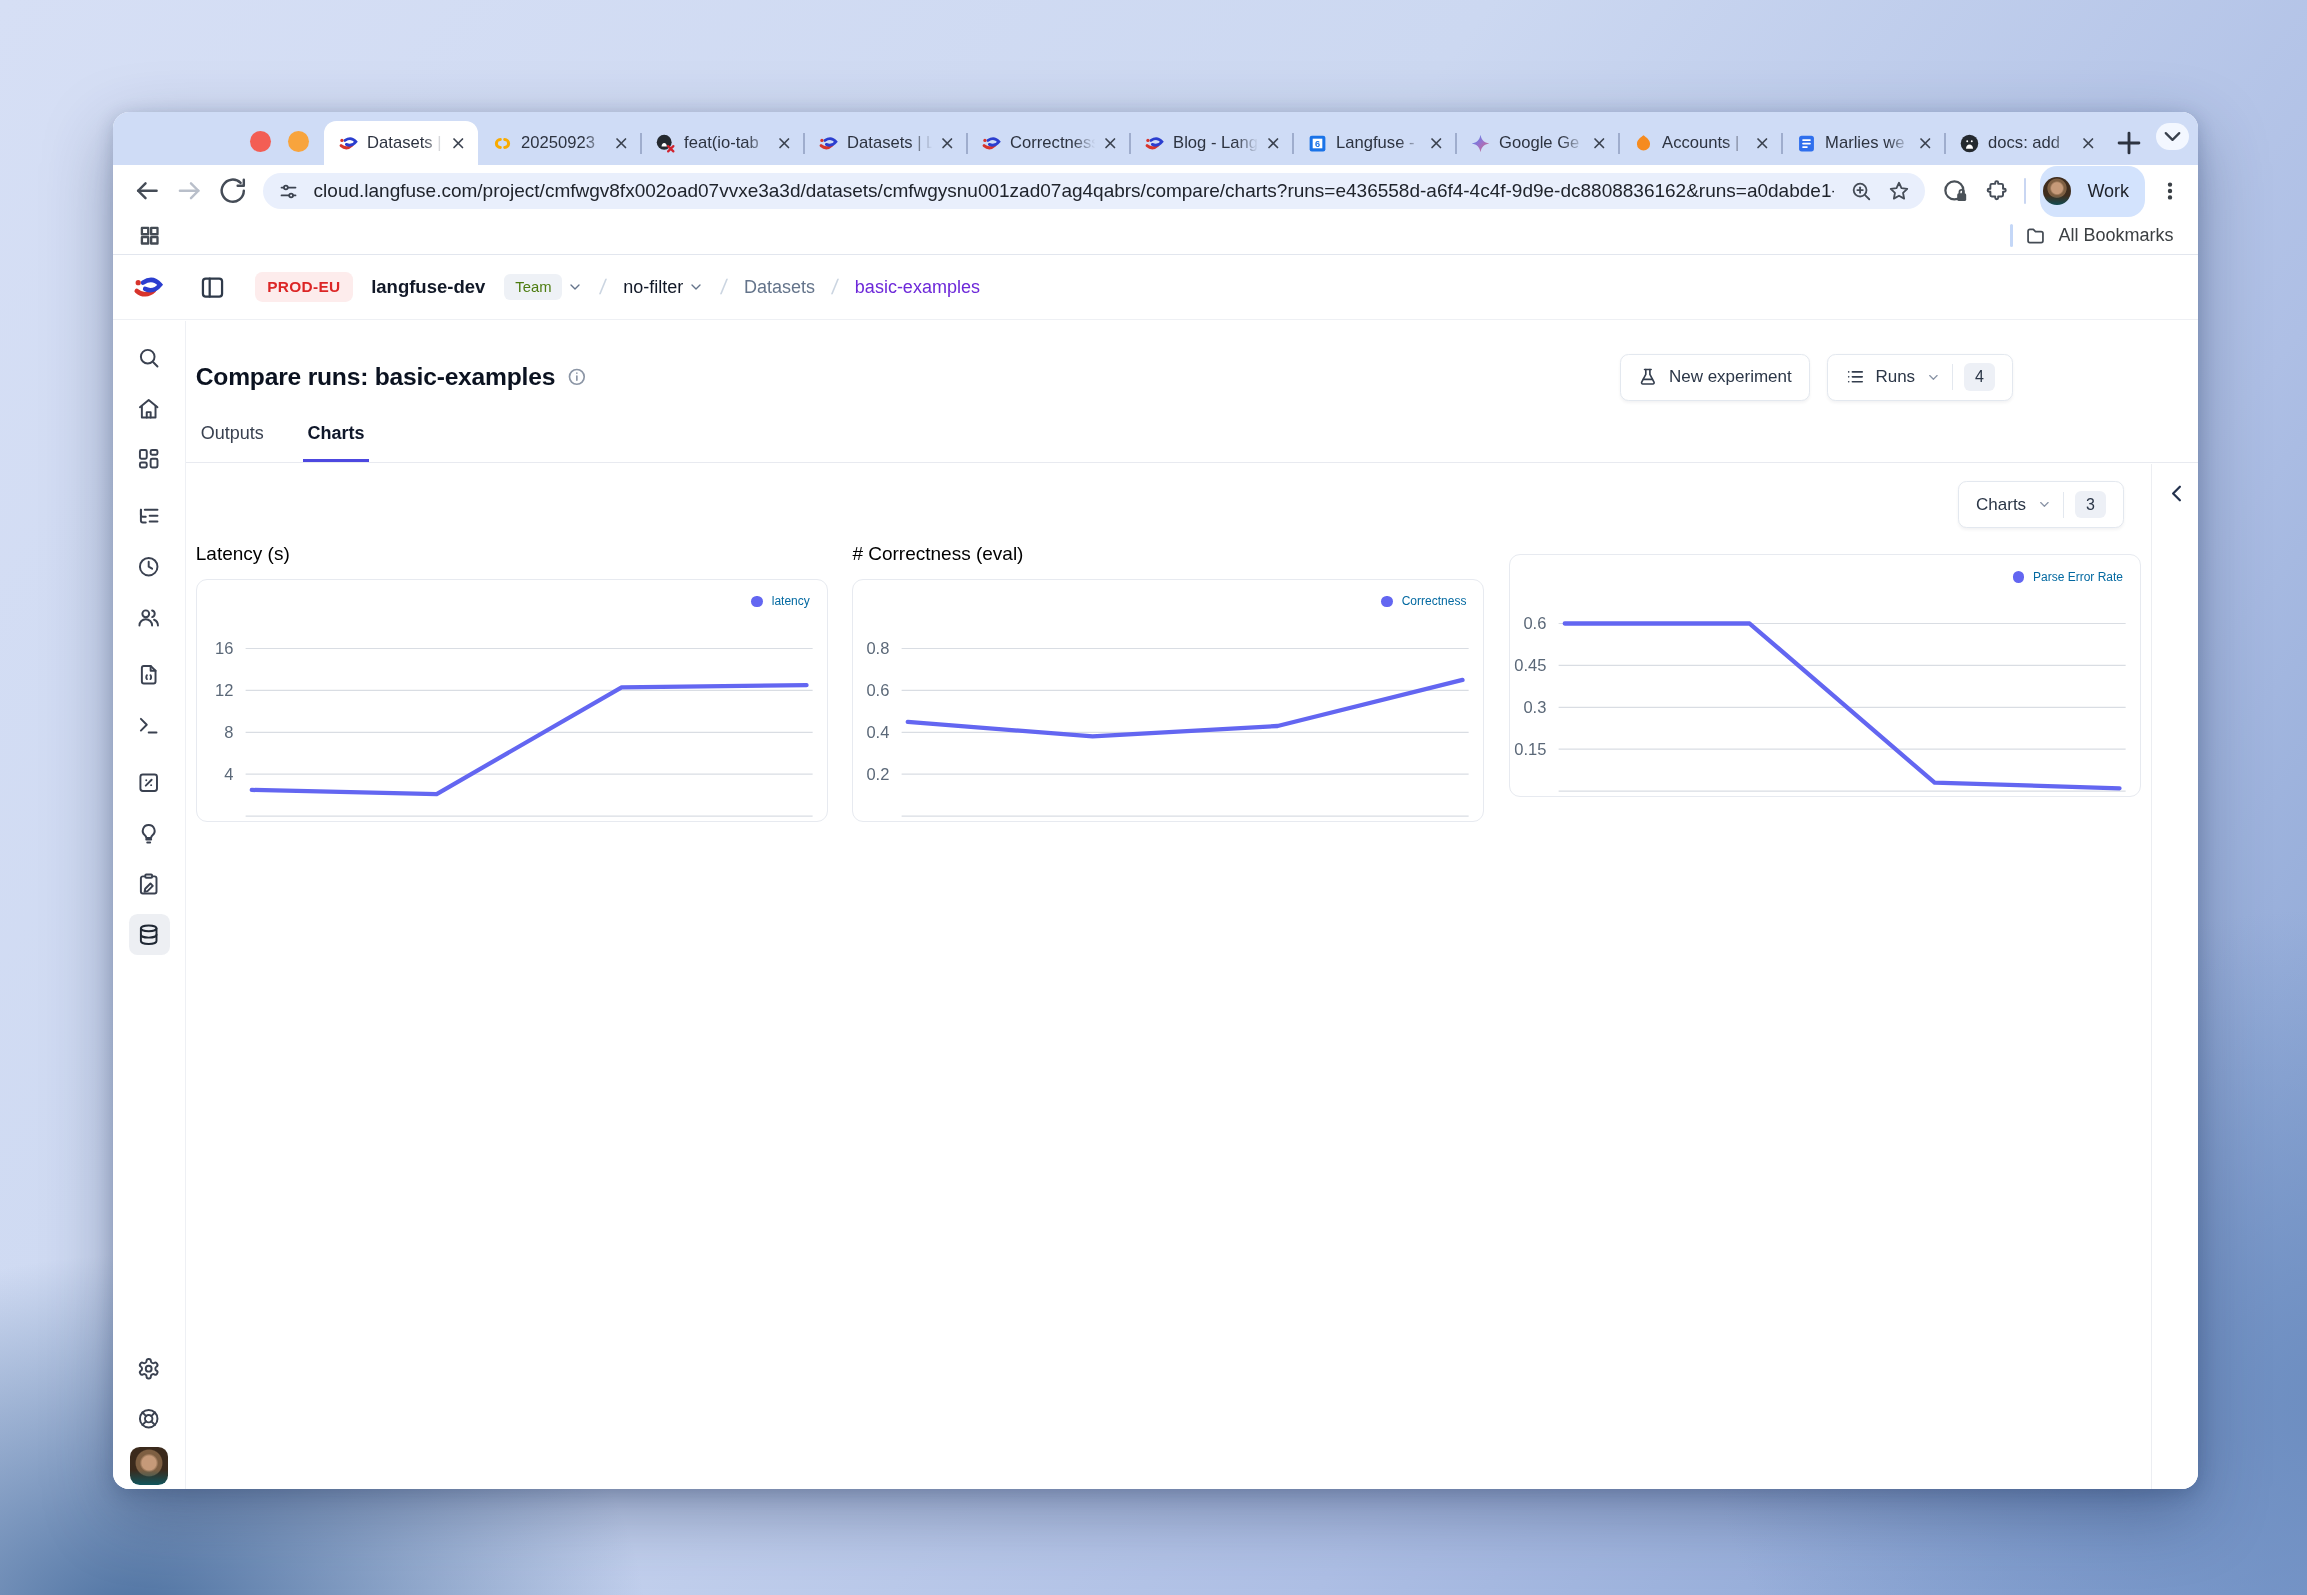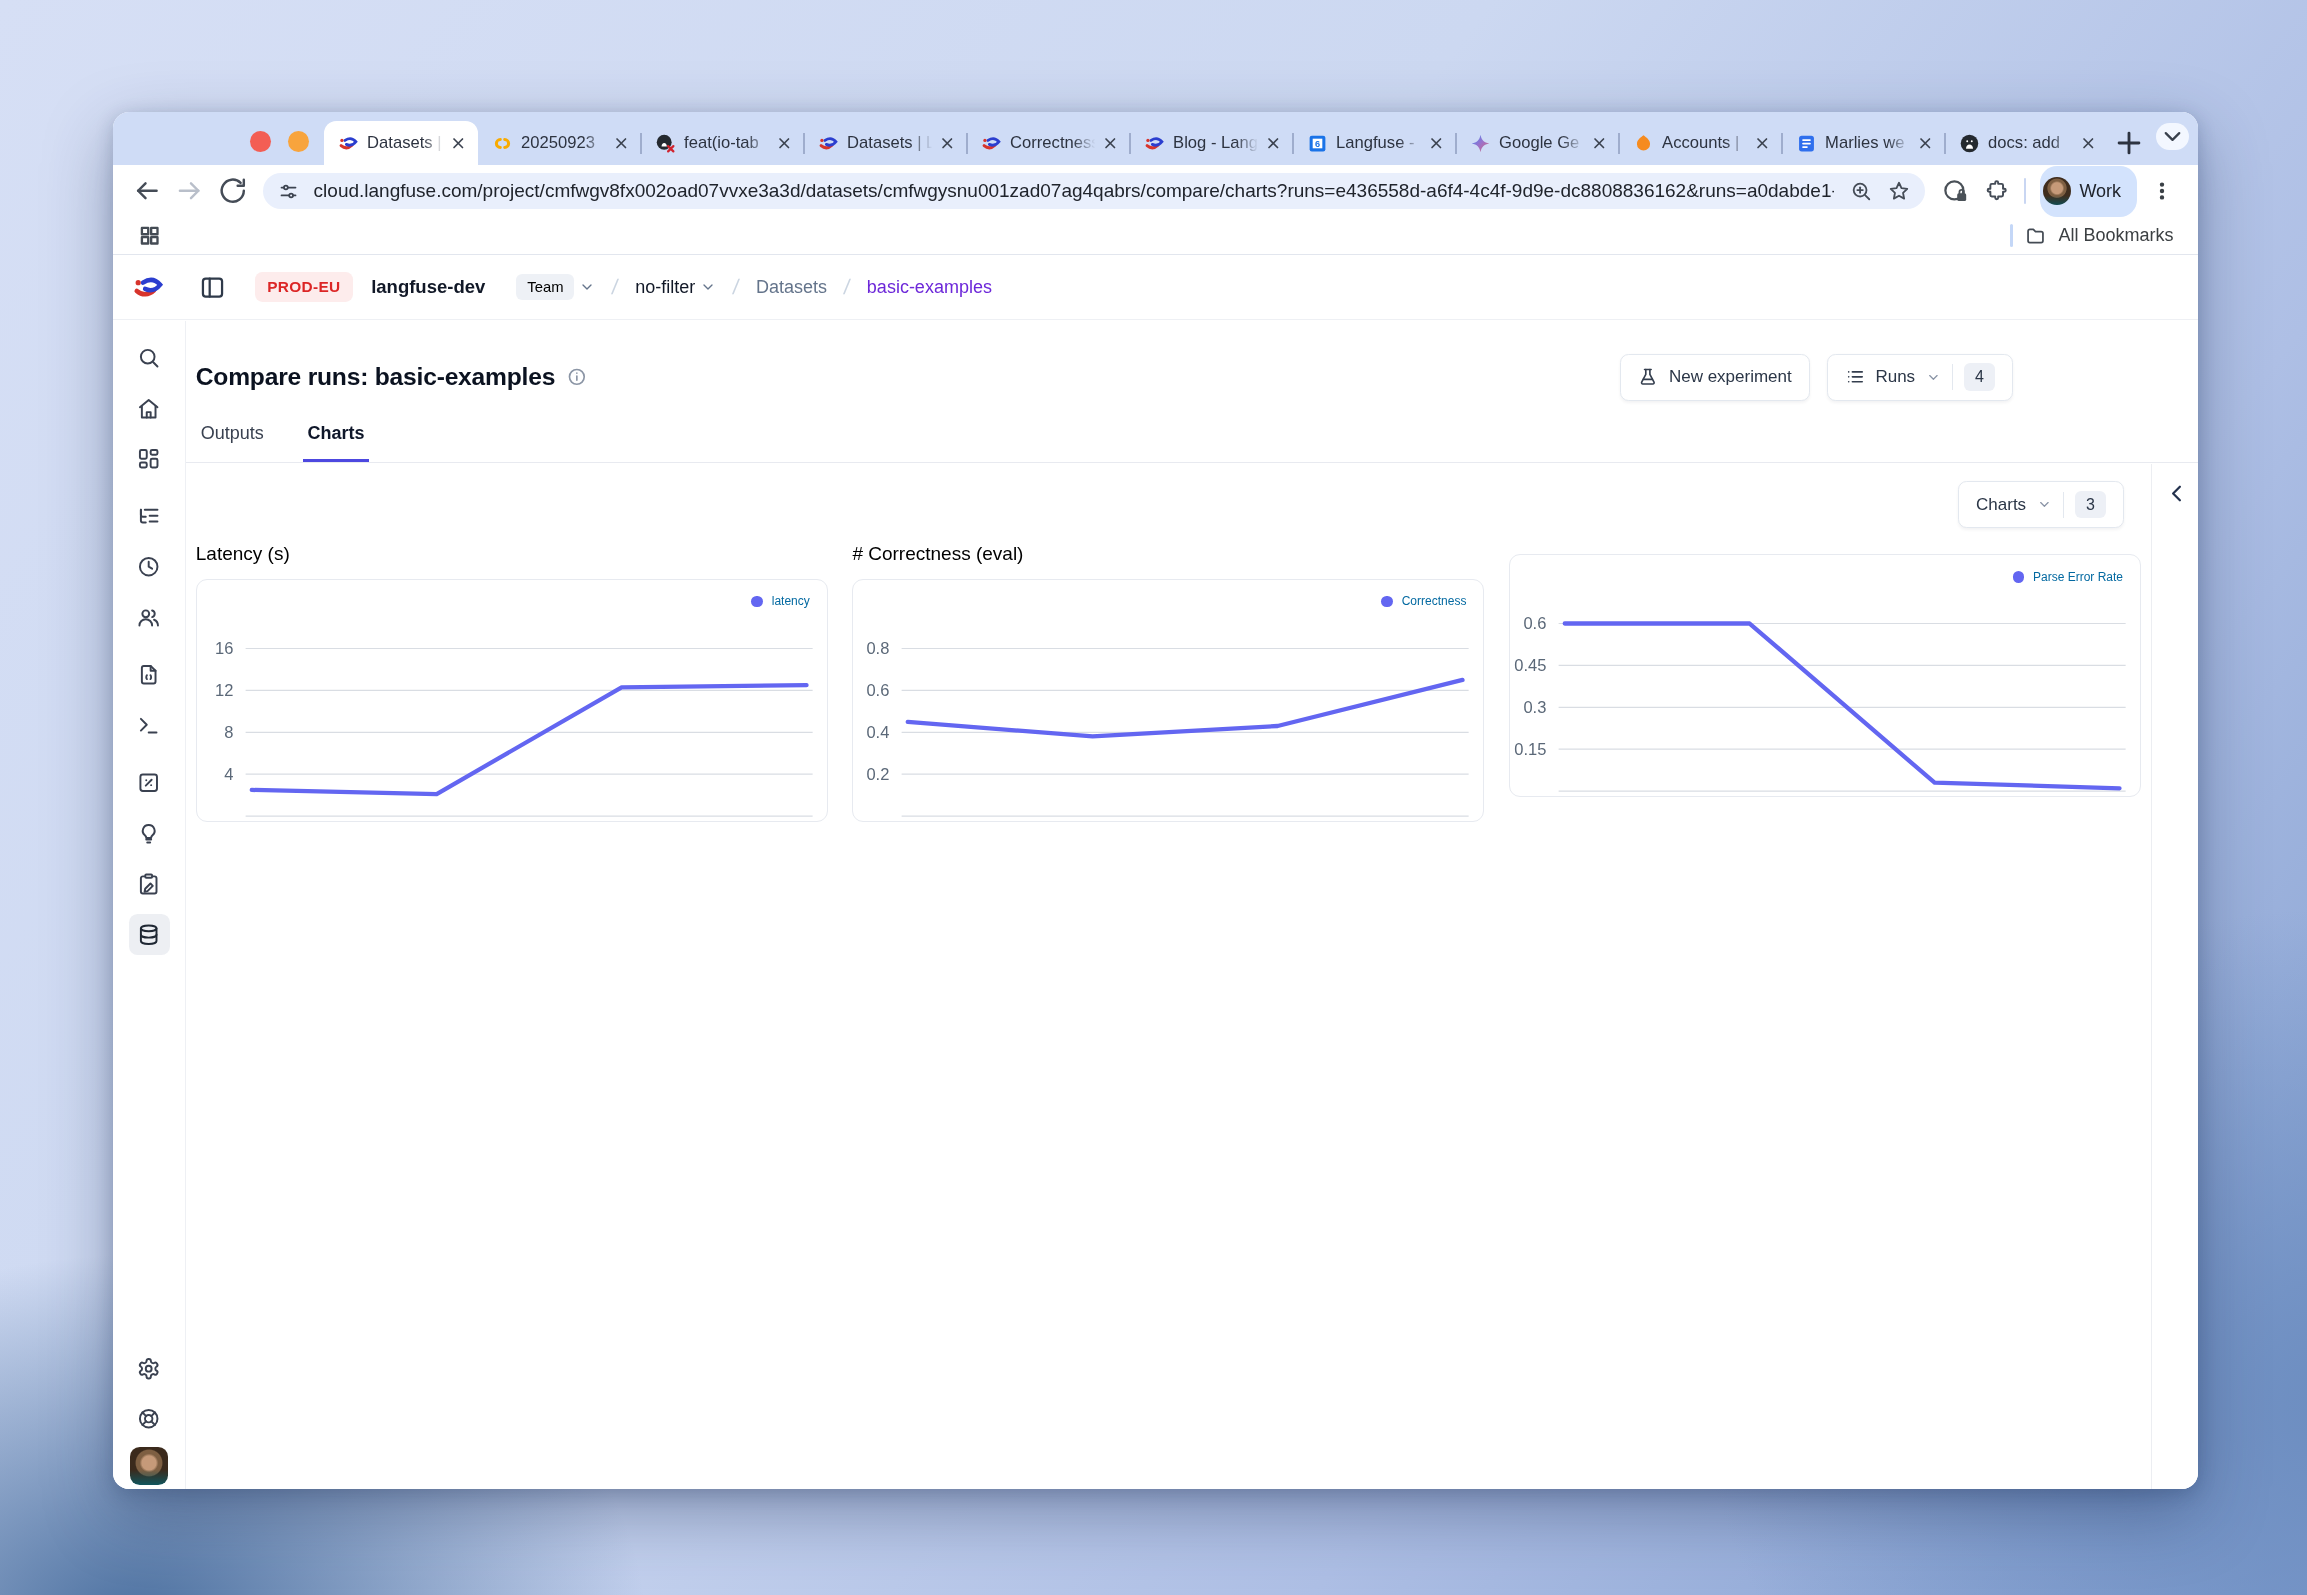"Work" .profile-pill { gap: 8px -> 16px }
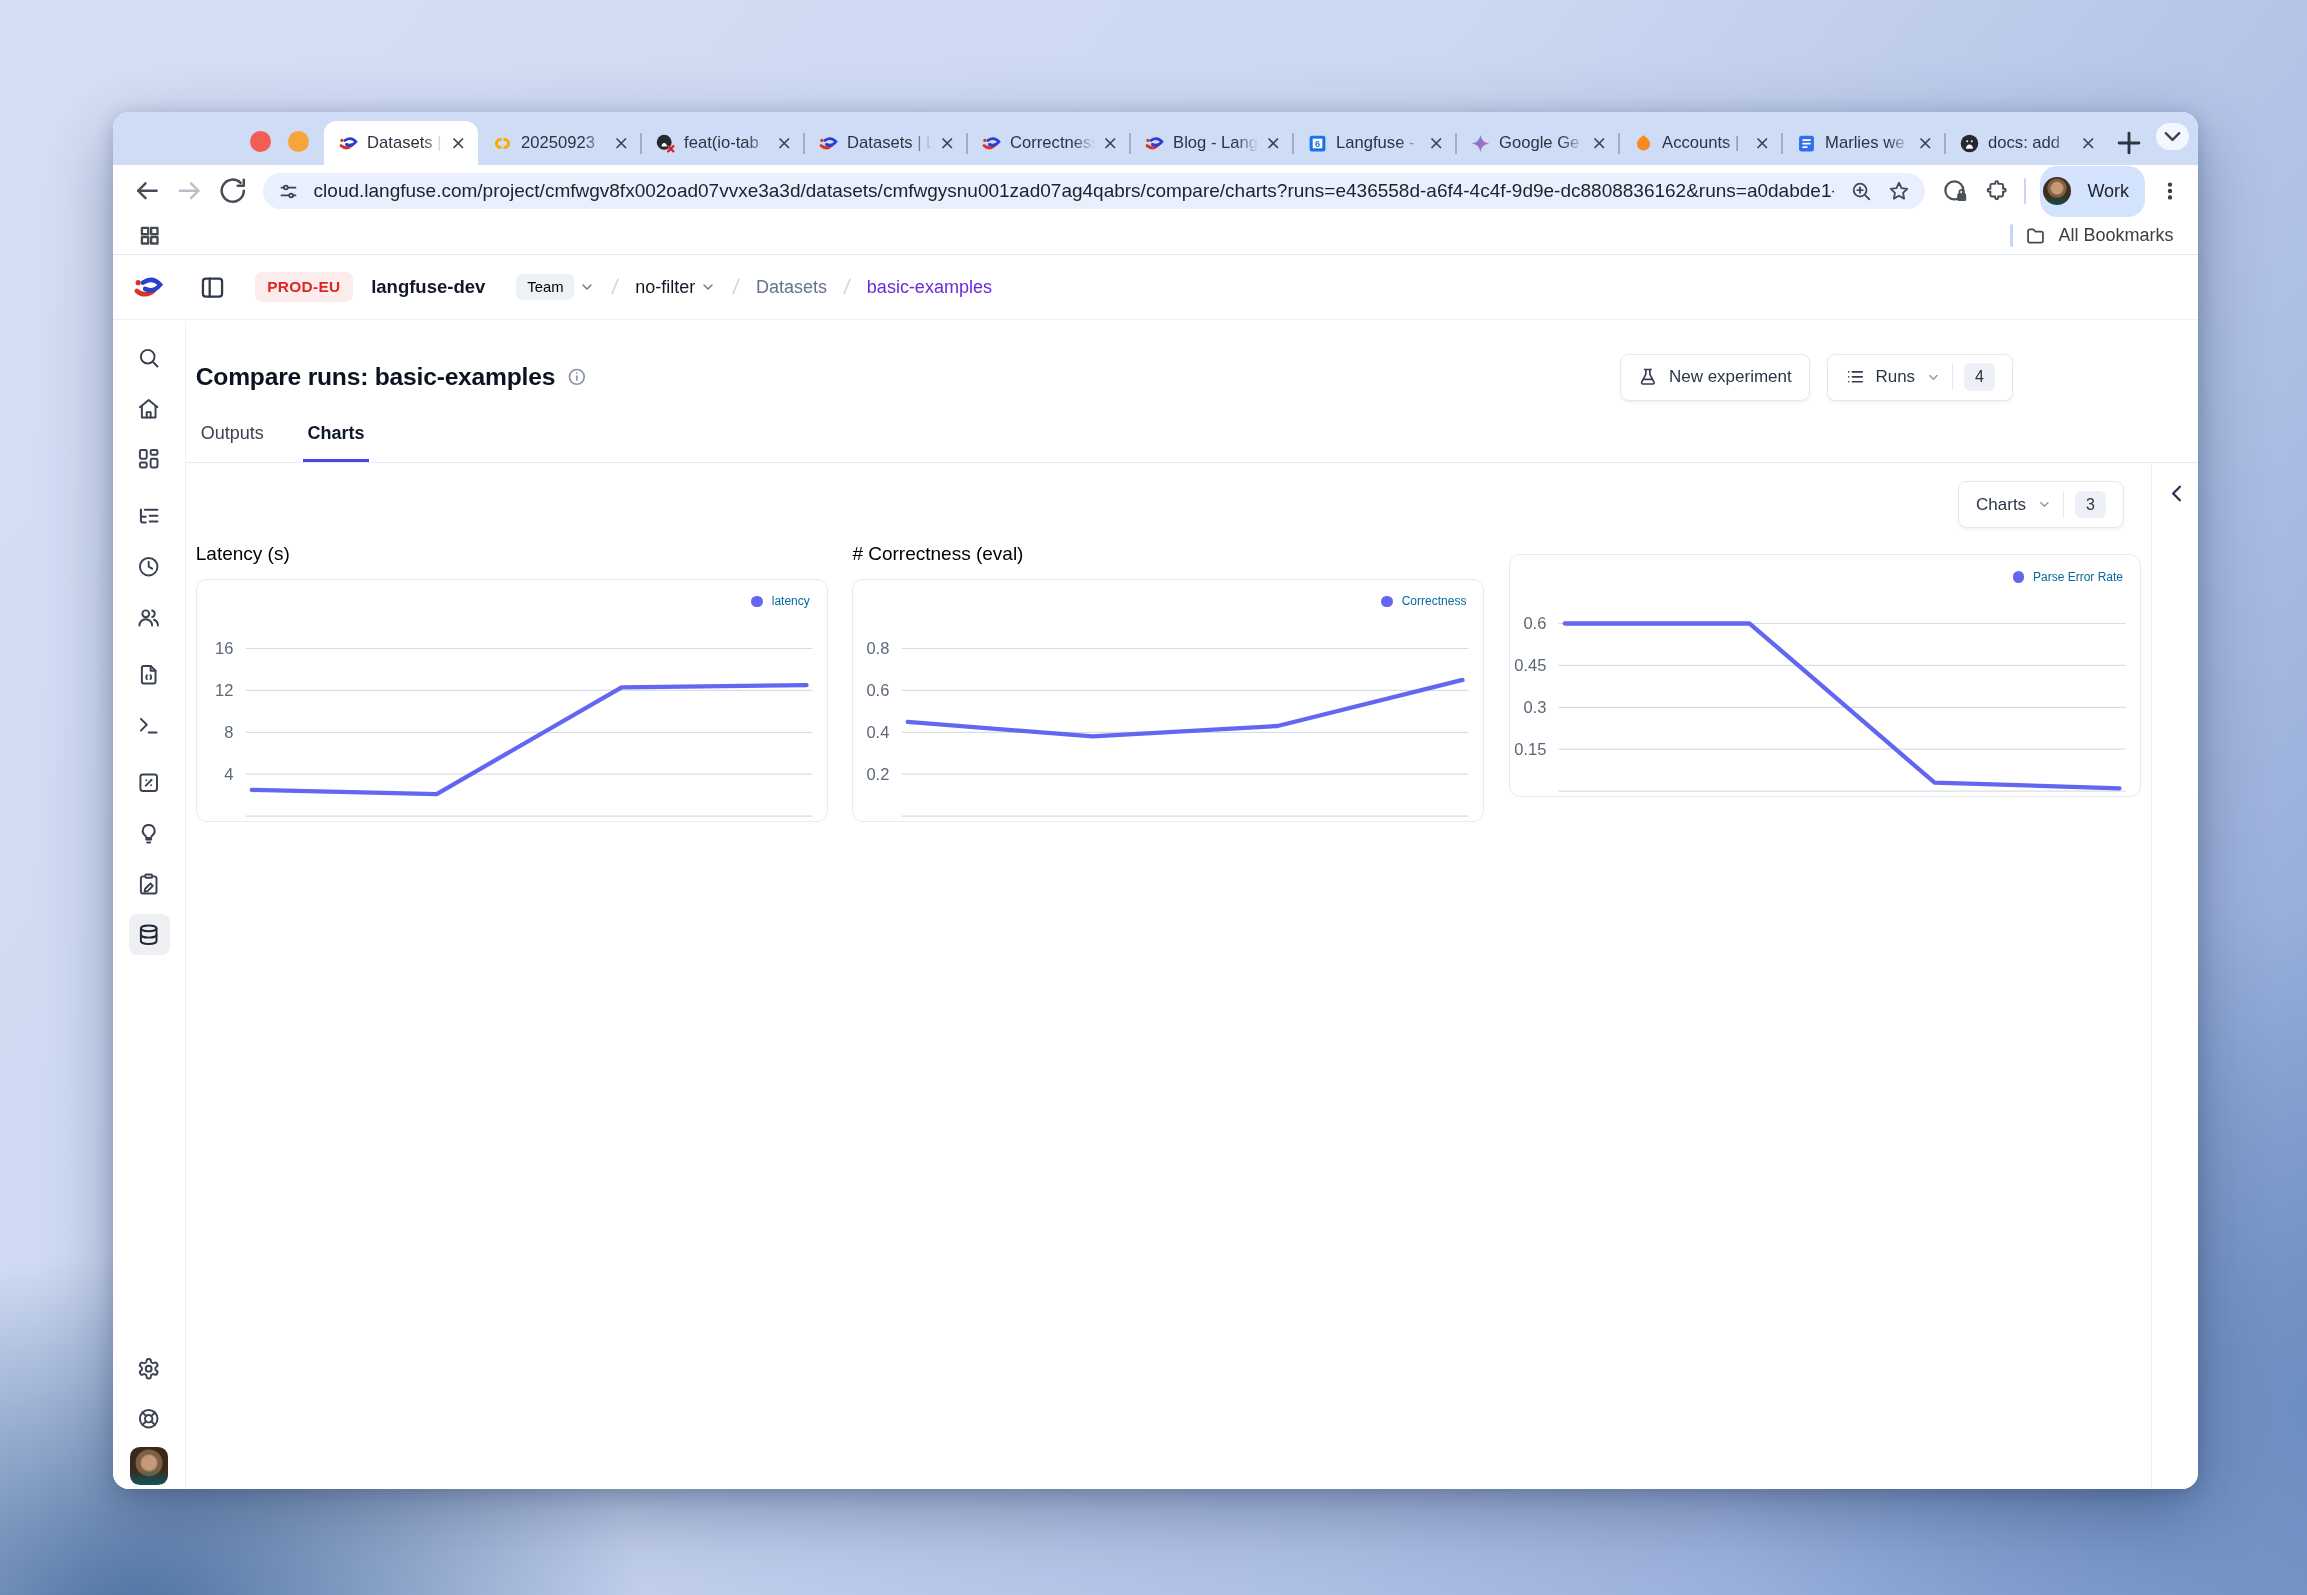"Team" .role-badge { color: #000000 -> #4d7c0f; margin-left: 31px -> 19px }
